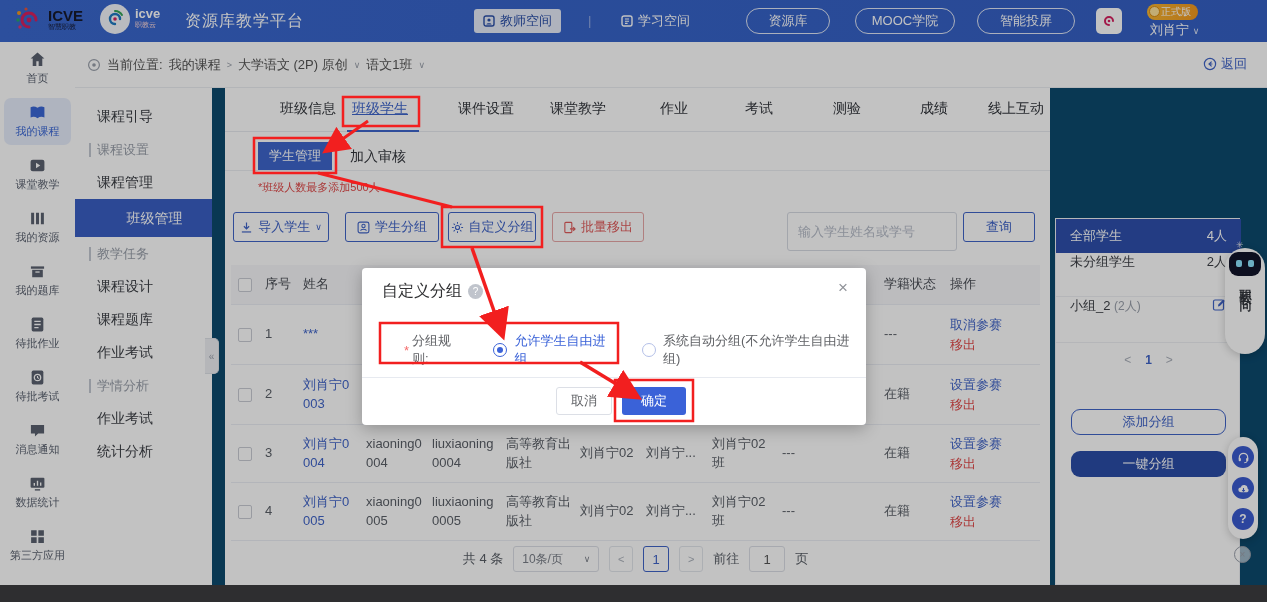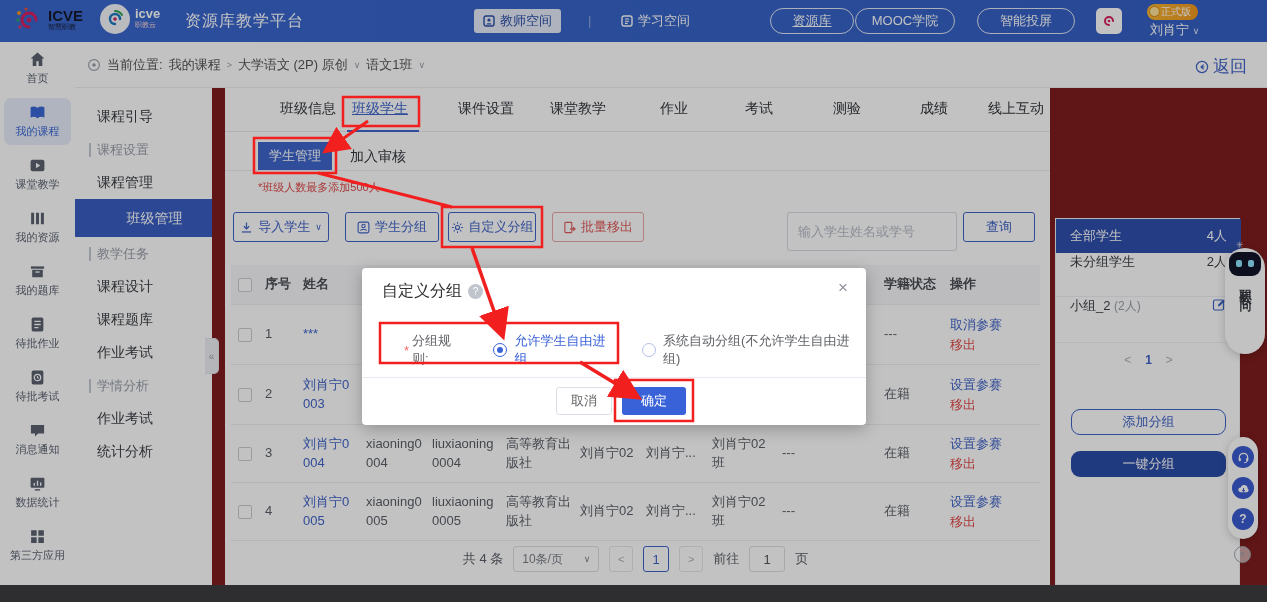"ICVE" .screen { background: #7f1d1d -> #0c4a6e }
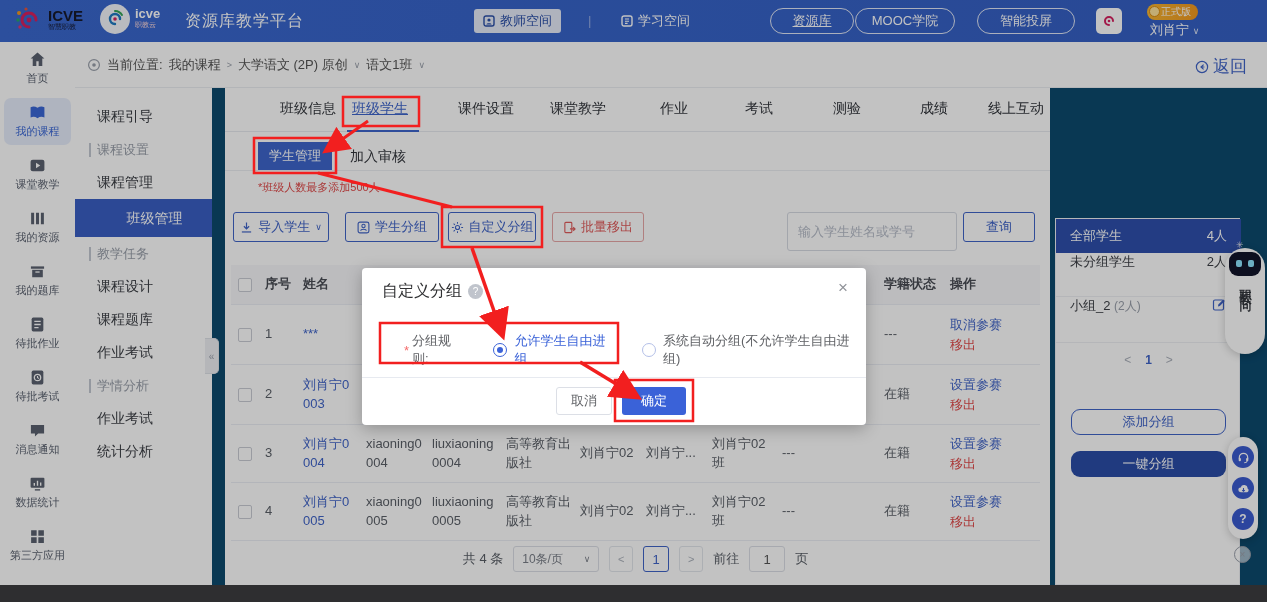"资源库" div.pill { left: 770px -> 746px; text-decoration: underline -> none }
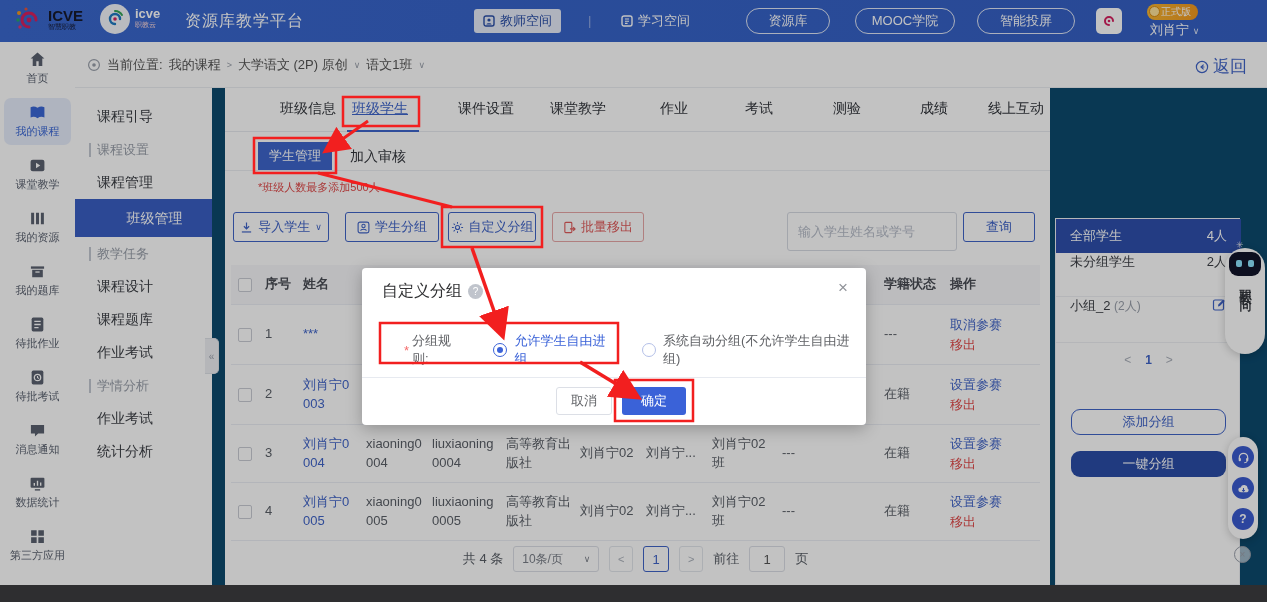"返回" .backbtn { font-size: 17px -> 13px }
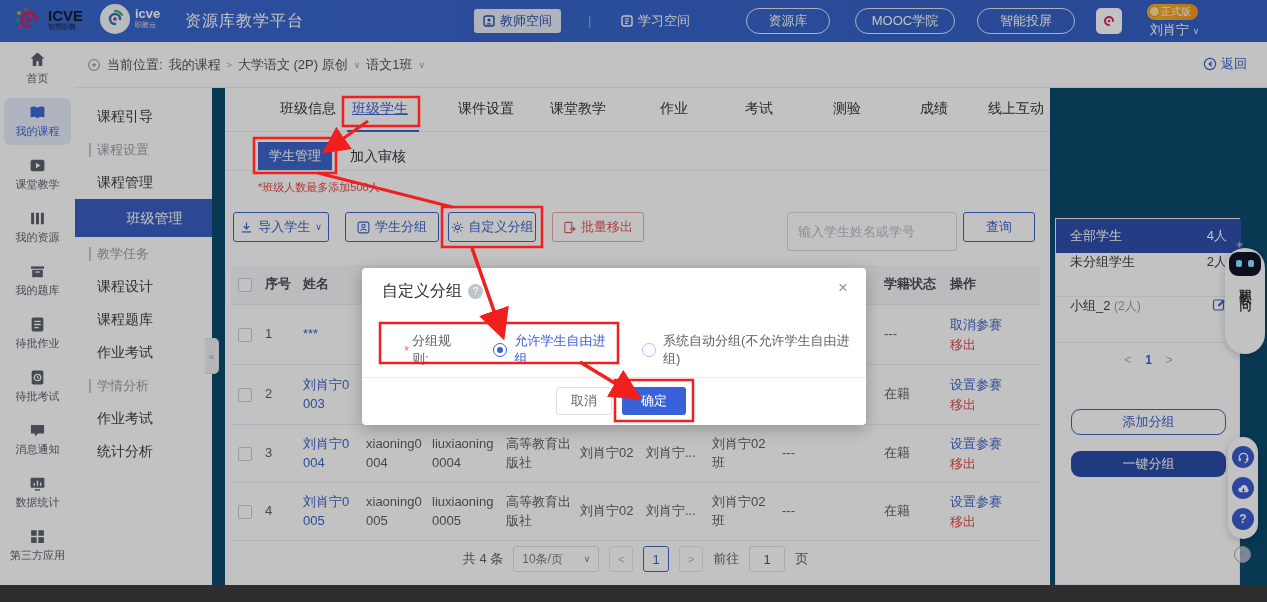"序号" .thead .cell { font-weight: bold -> normal }
